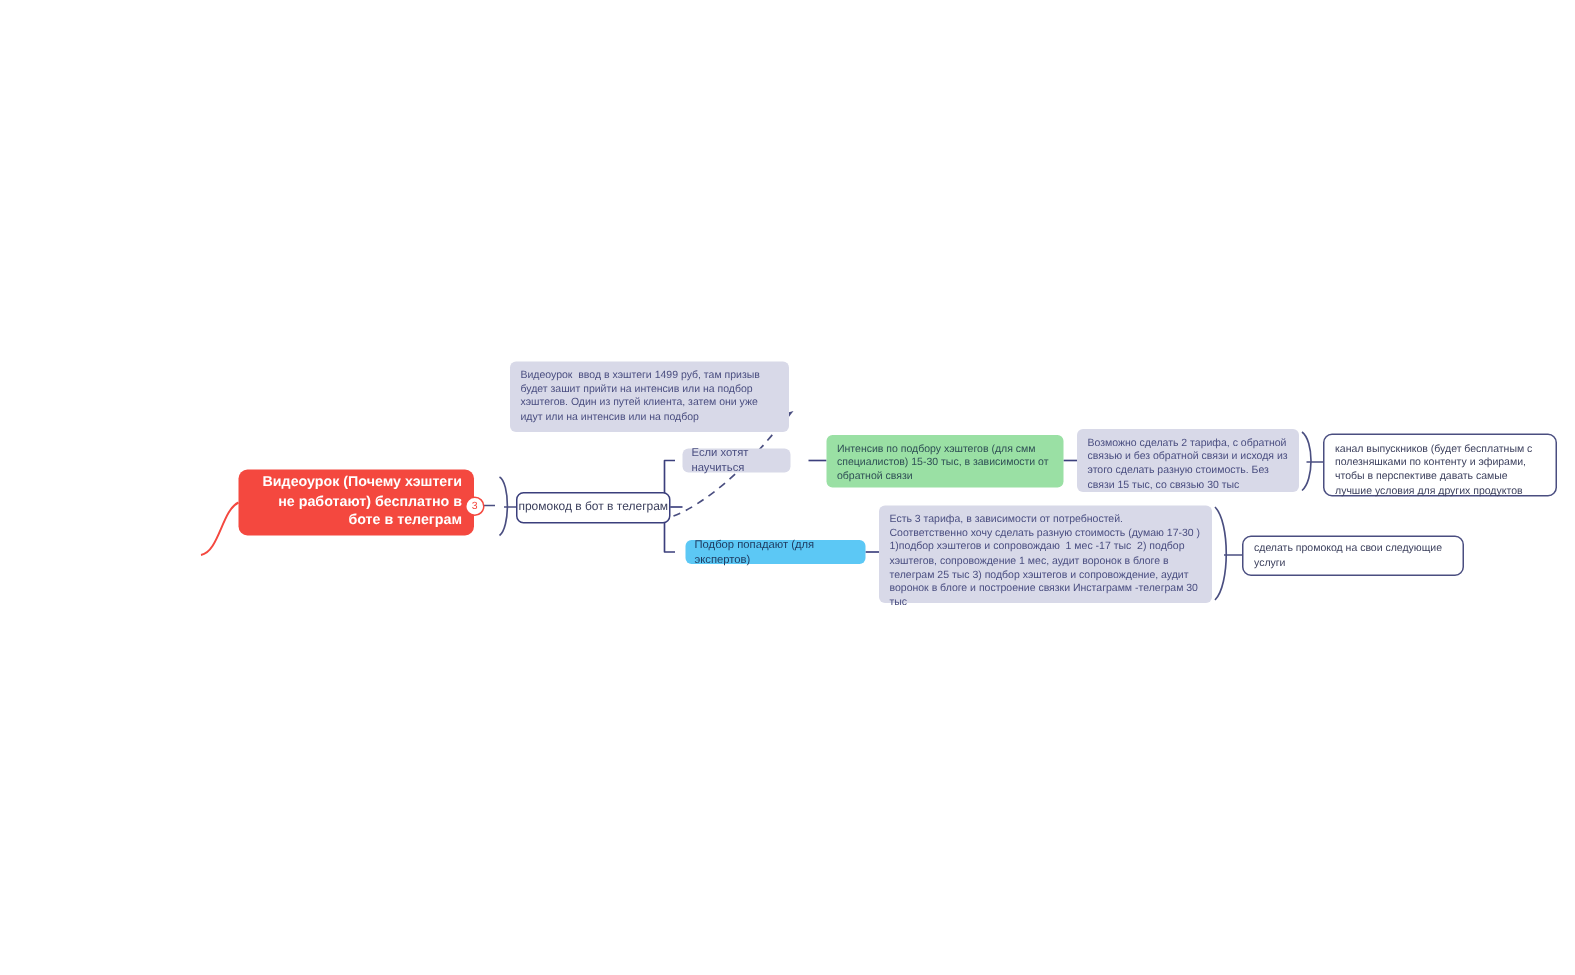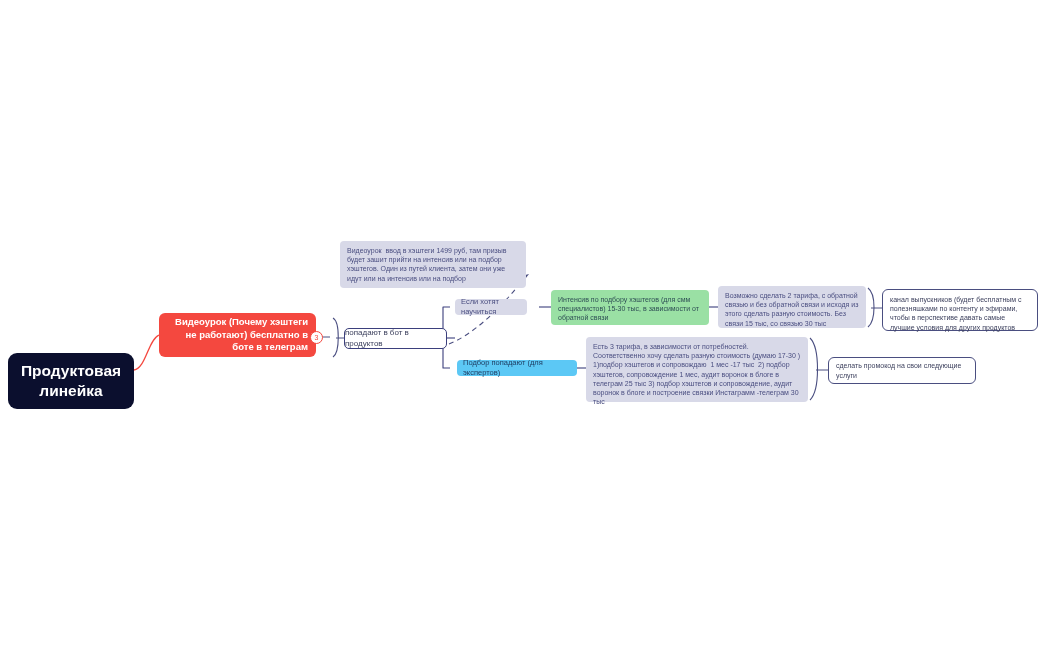"попадают в бот в продуктов" div.node { text: попадают в бот в продуктов -> промокод в бот в телеграм }
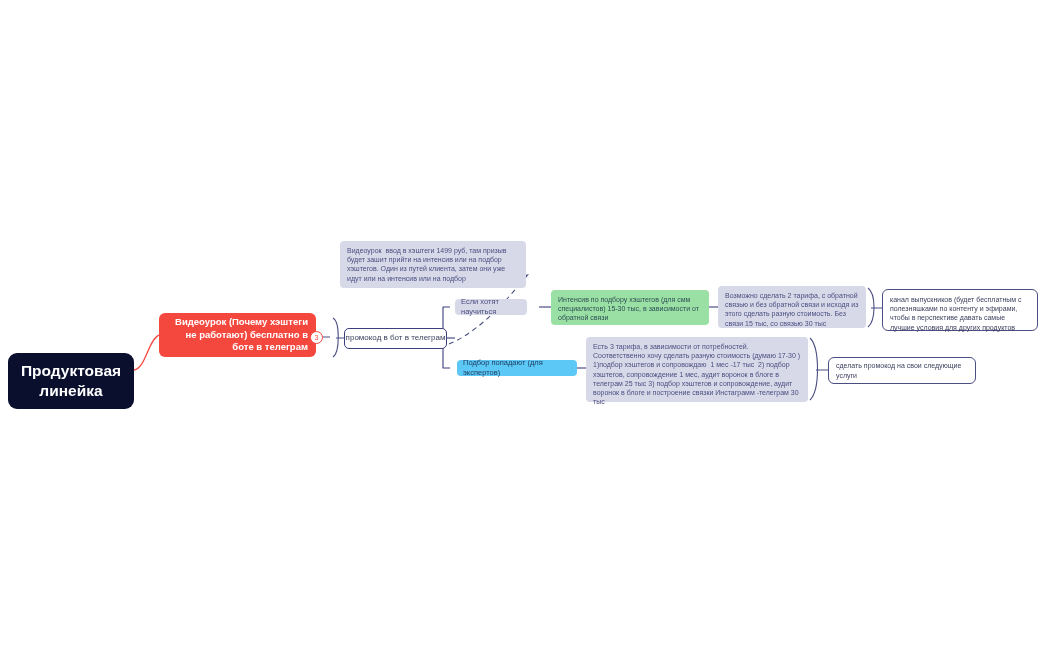"Продуктовая линейка" div.node { html: <div>Продуктовая линейка</div> -> none }
